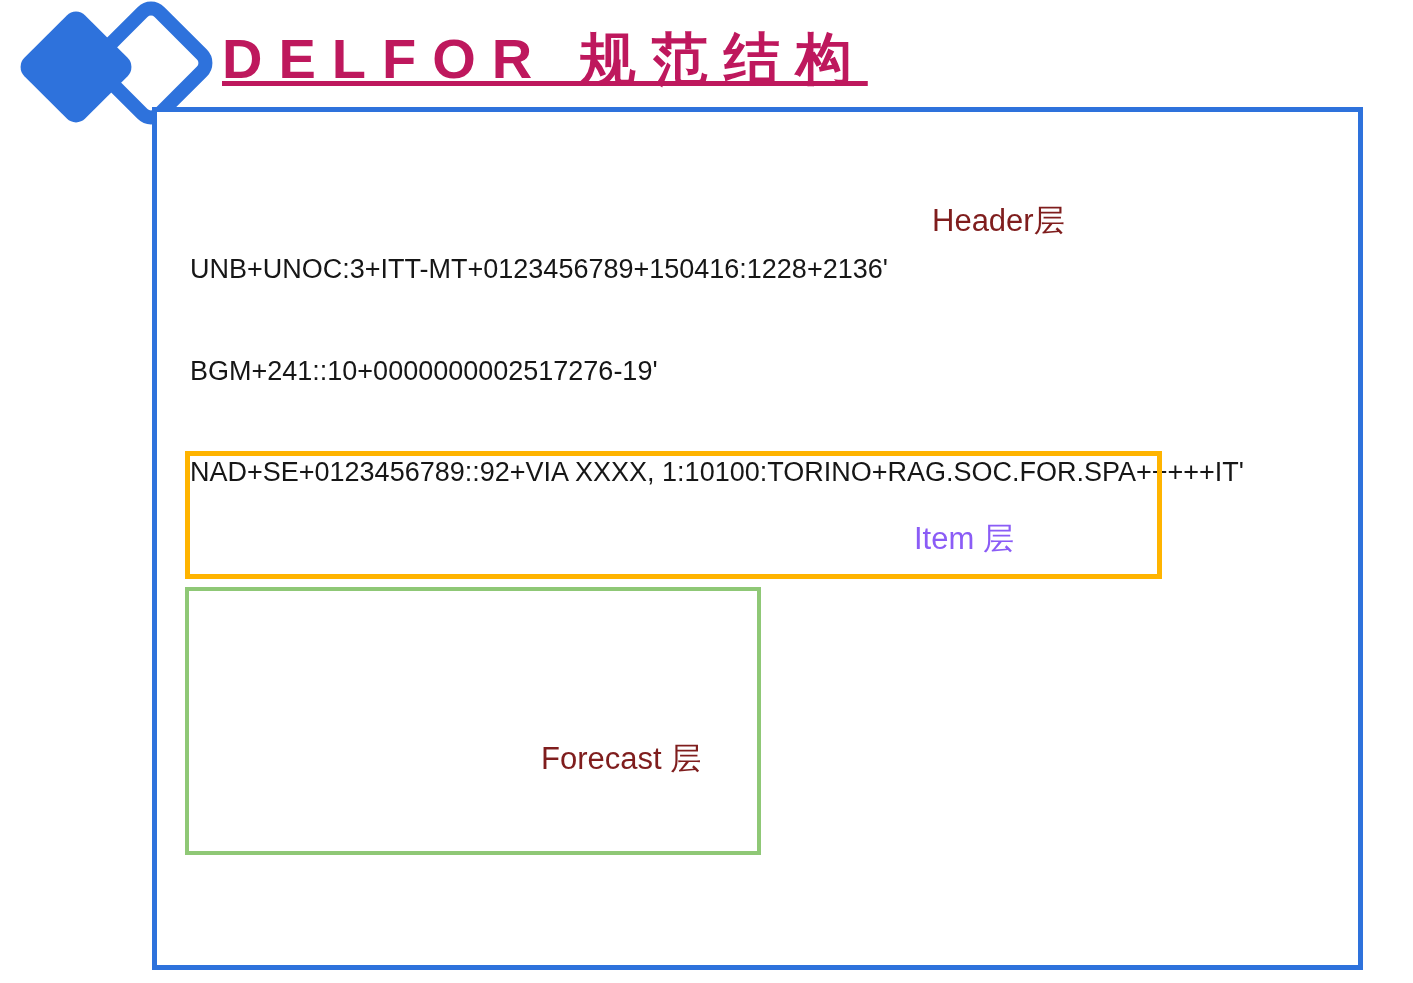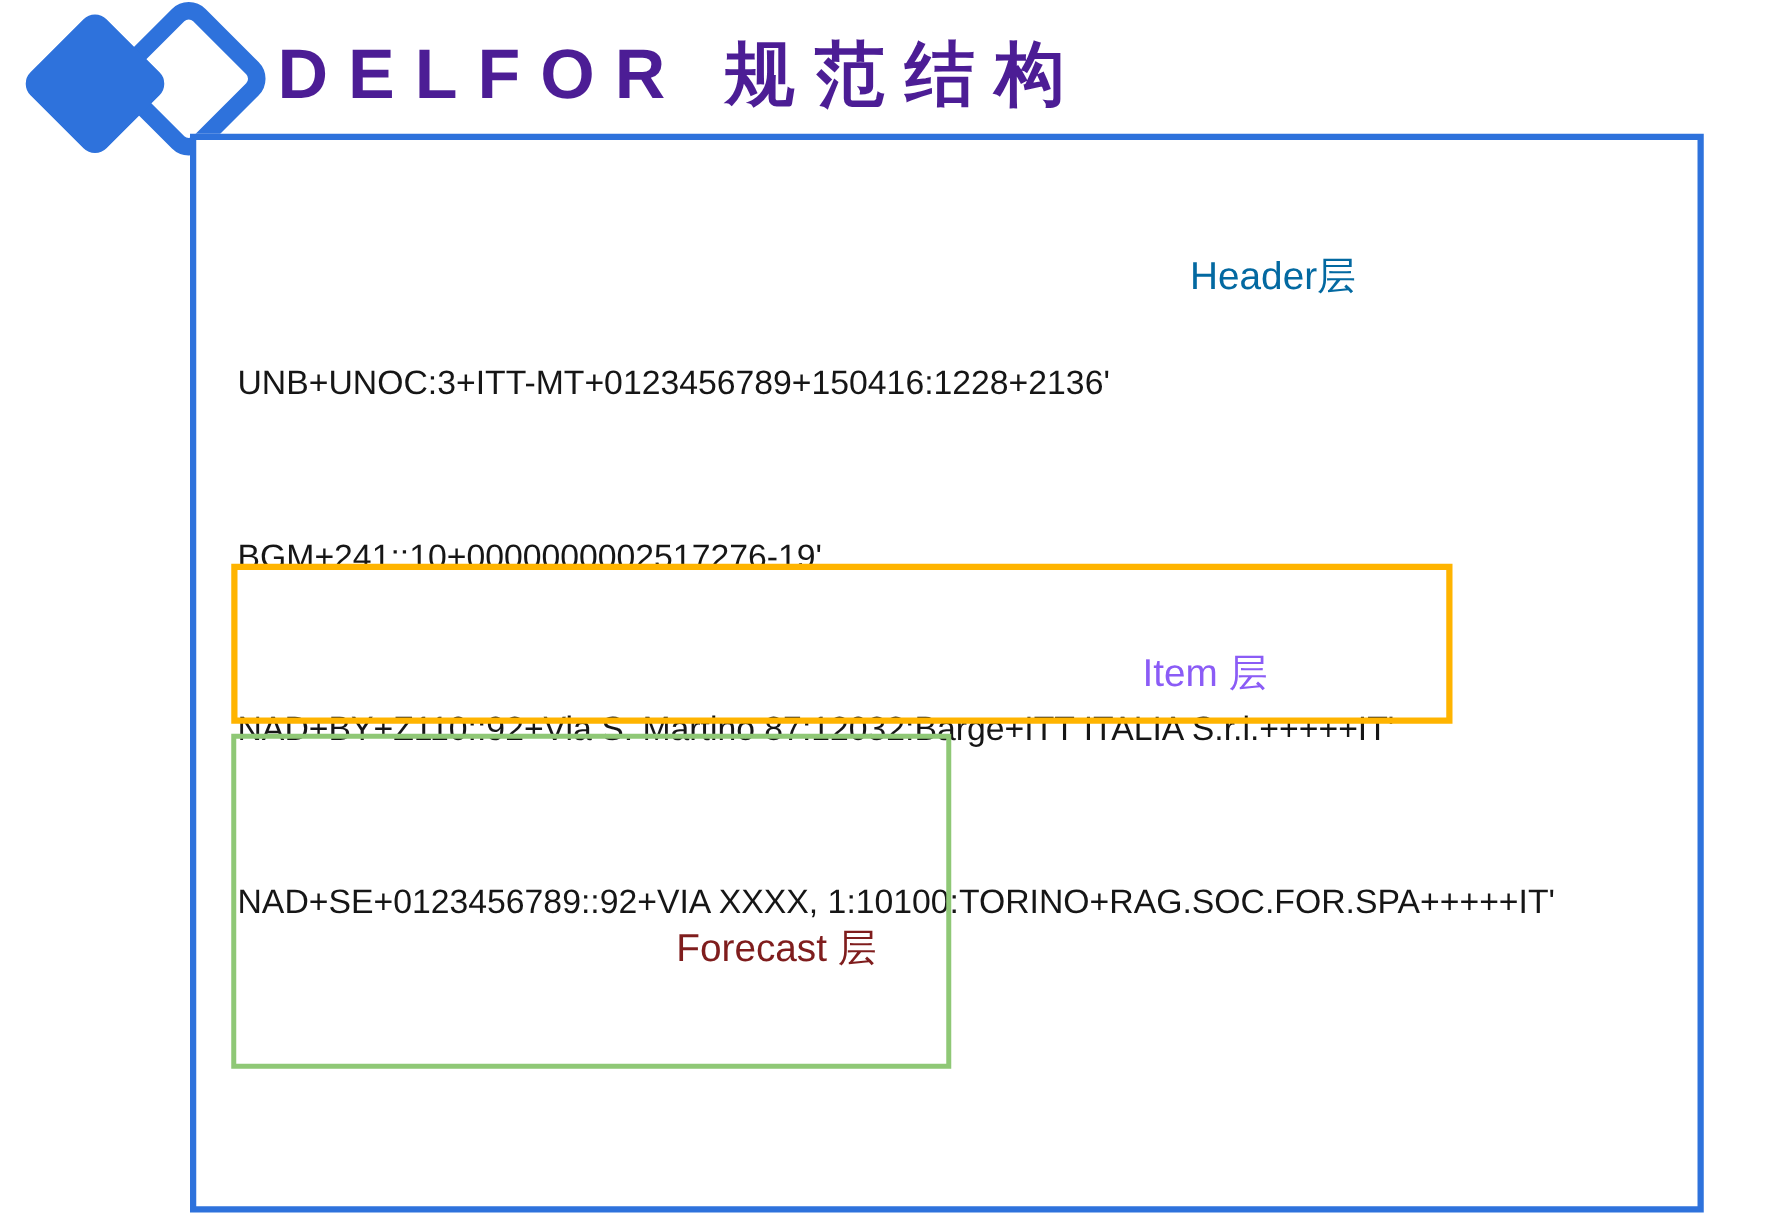"DELFOR 规范结构" .page-title { color: #4c1d95 -> #be185d; text-decoration: none -> underline }
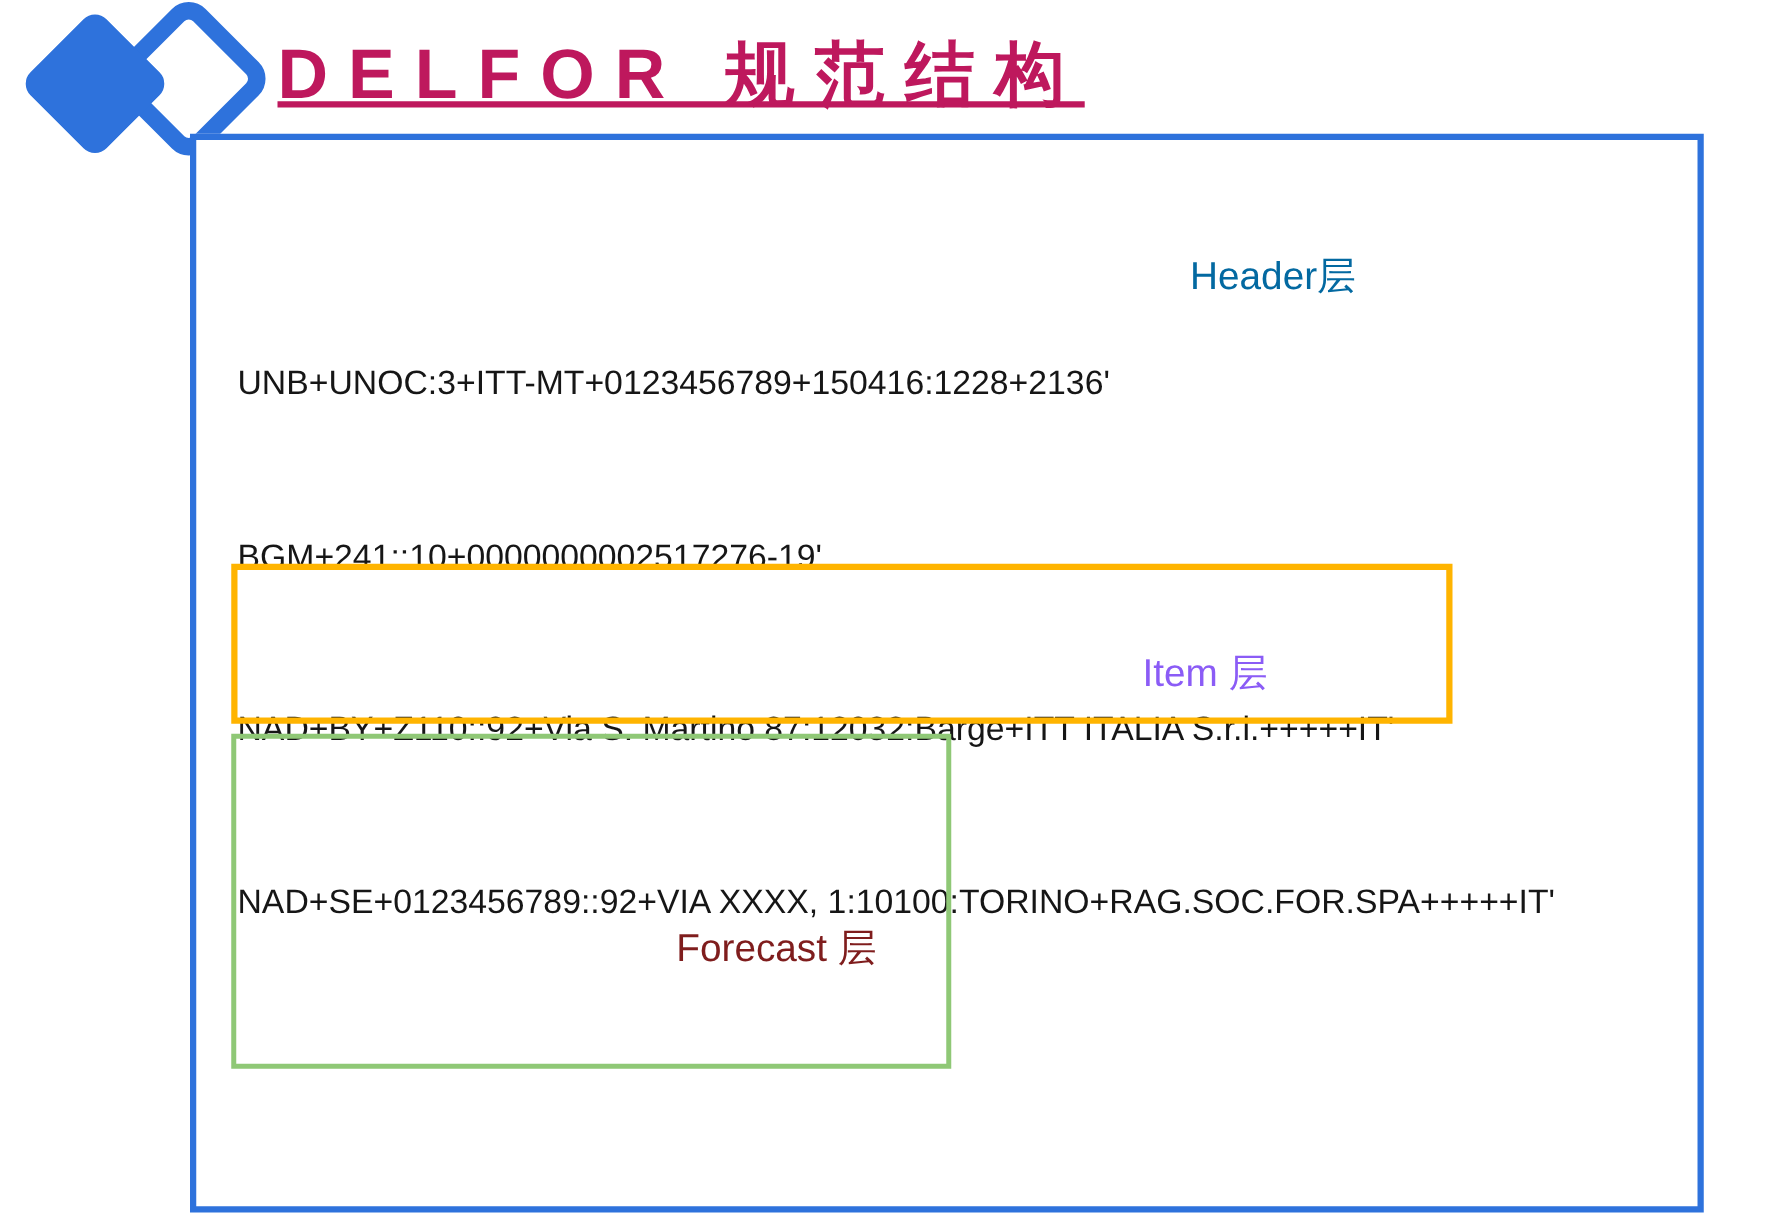"Header层" .label-header { color: #0369a1 -> #7f1d1d; left: 795px -> 775px }
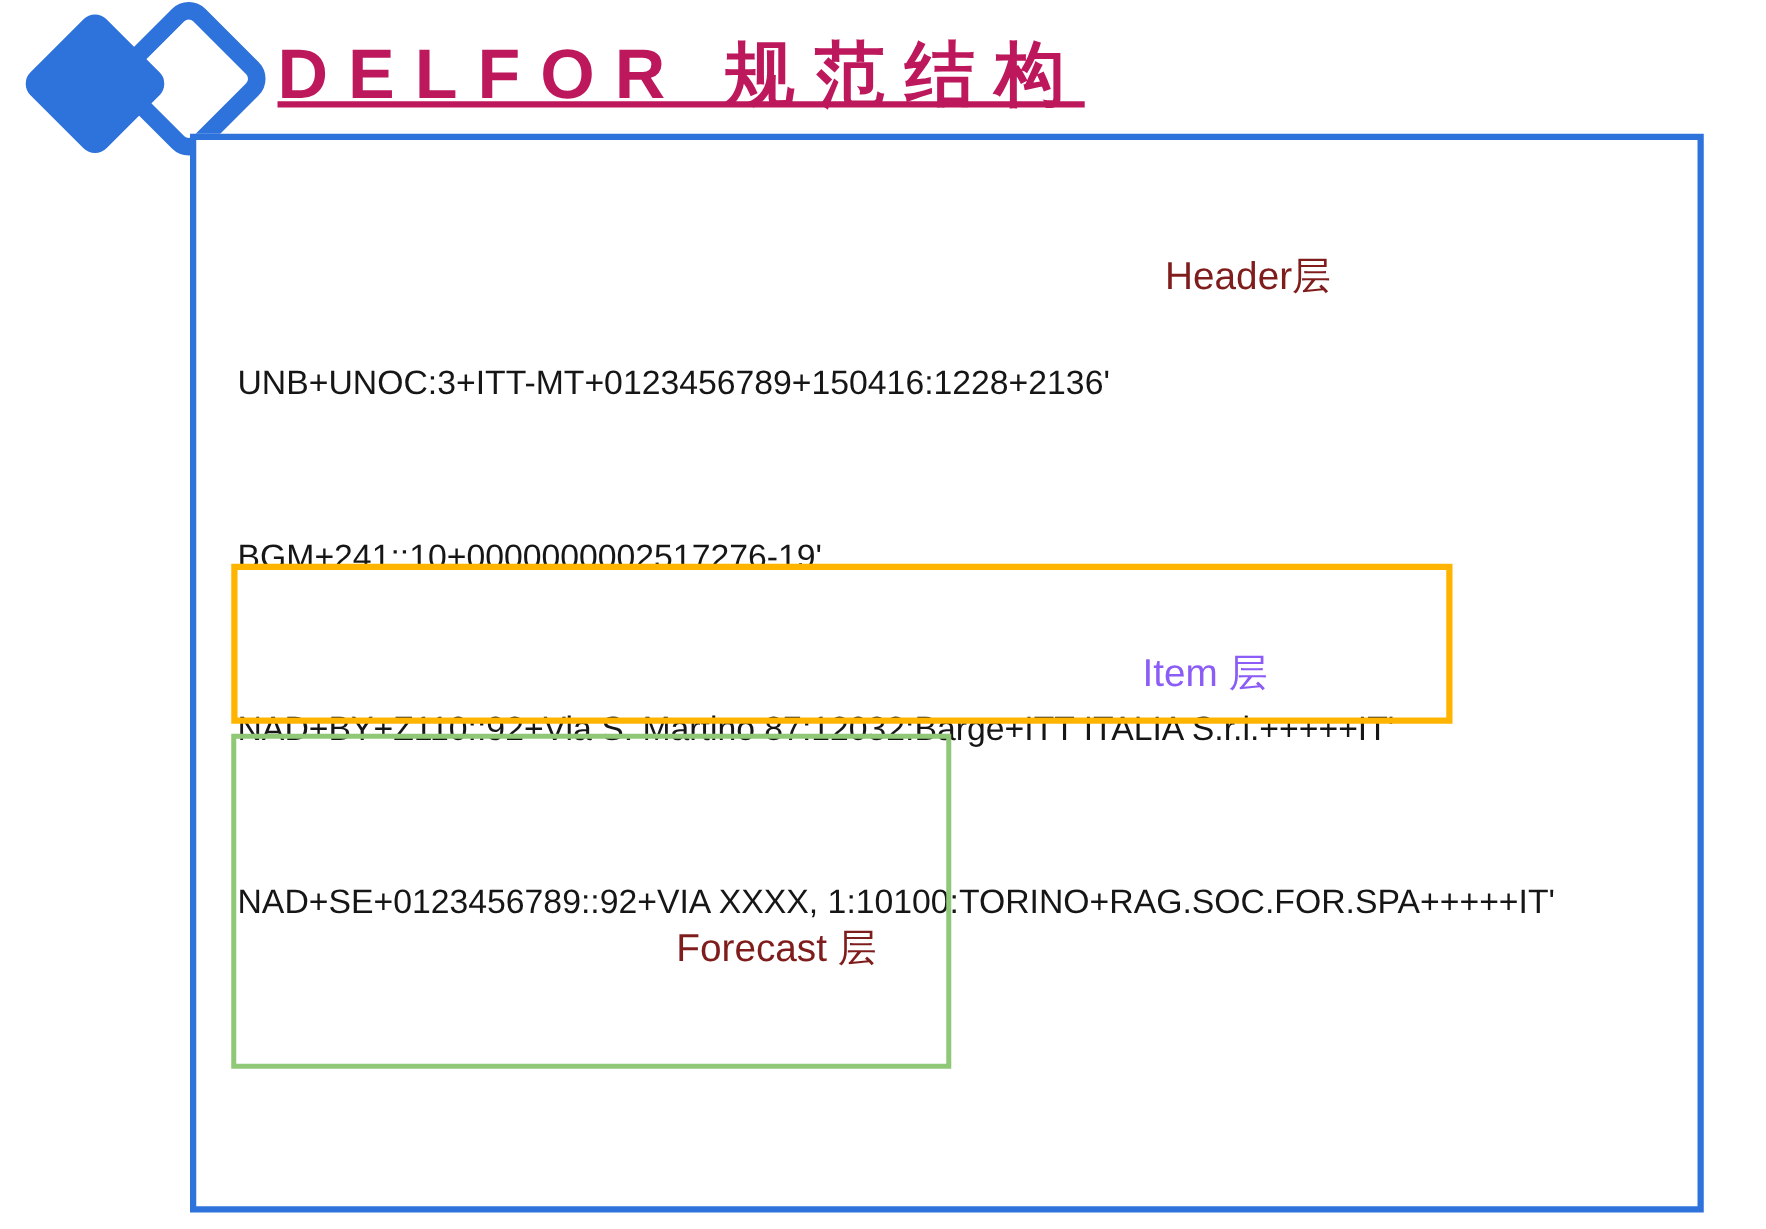"UNB+UNOC:3+ITT-MT+0123456789+150416:1228" .edi-line { margin-top: 37px -> none }
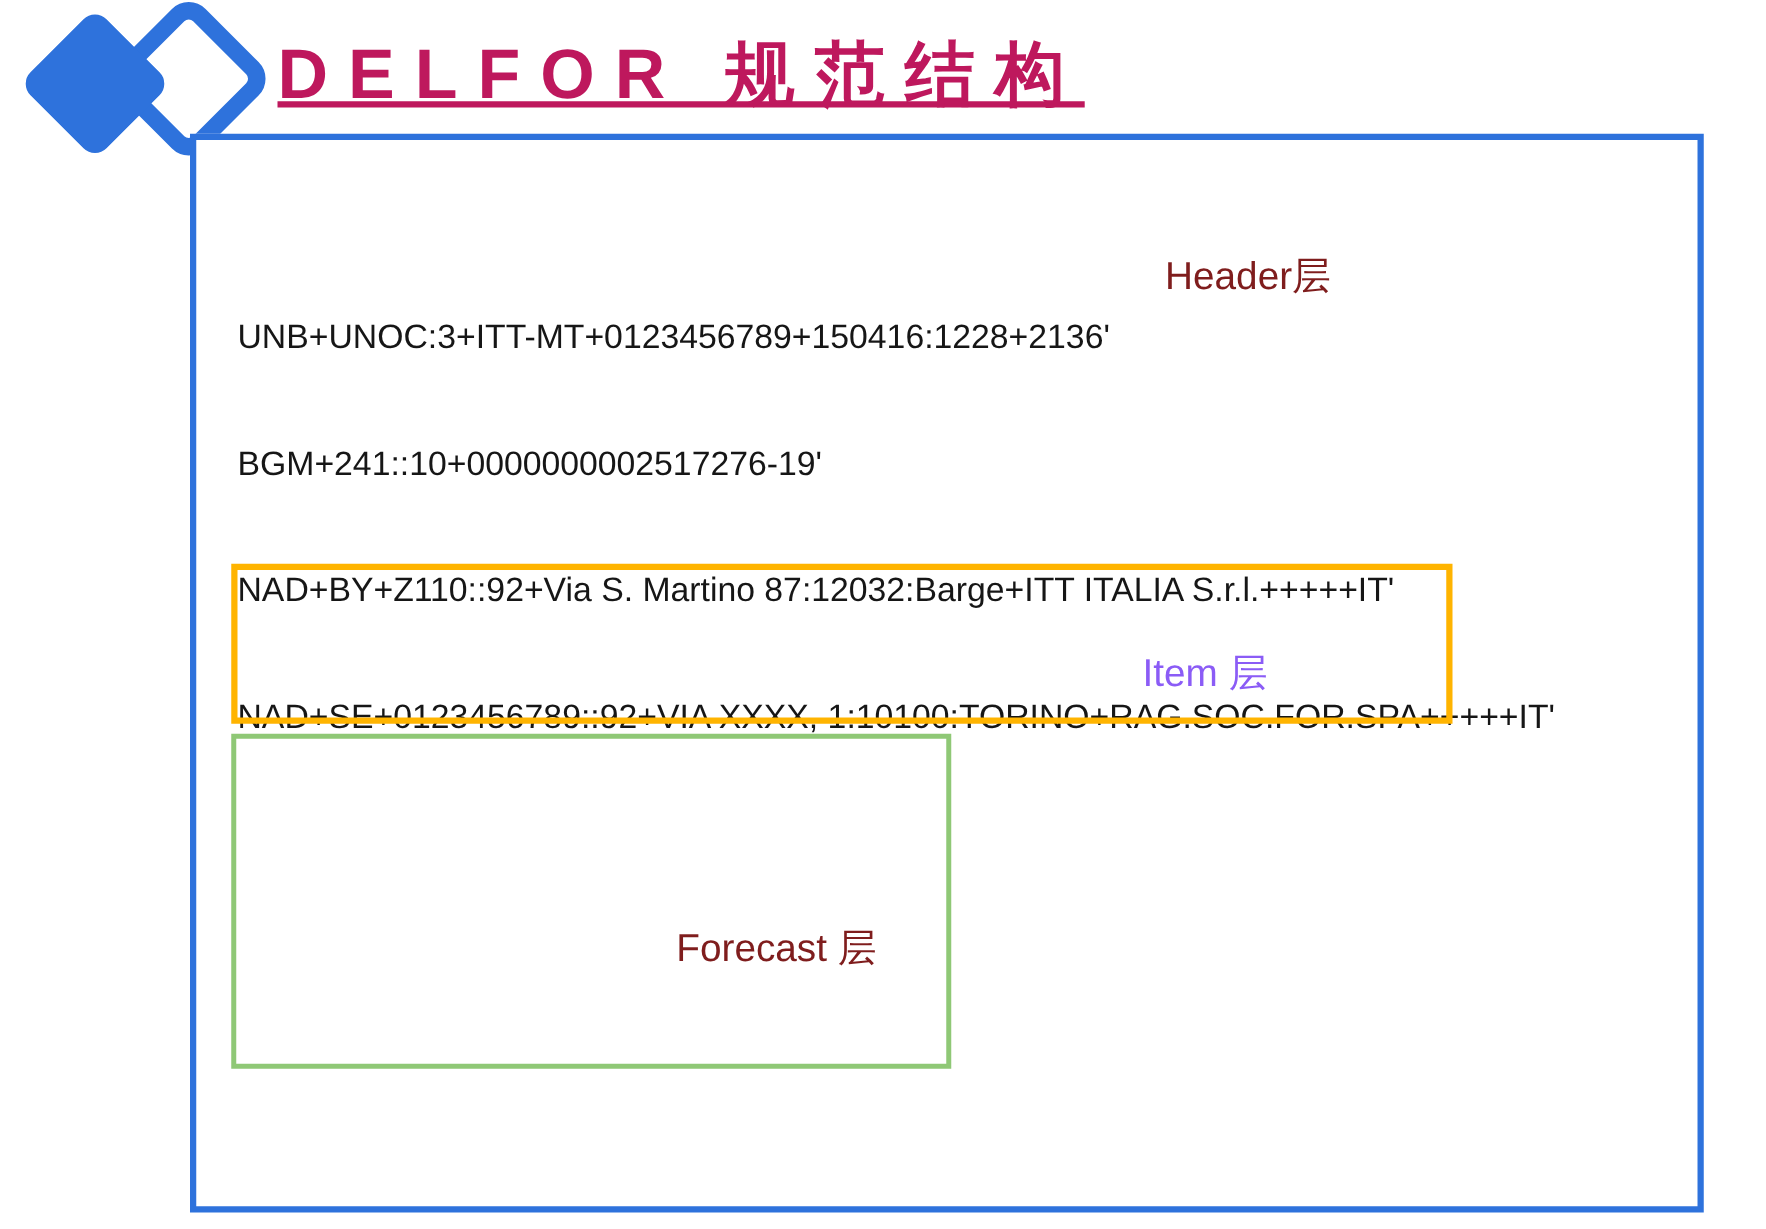"NAD+BY+Z110::92+Via S. Martino" div.edi-line { html: <div>NAD+BY+Z110::92+Via S. Martino 87:12032:Barge+ITT ITALIA S.r.l.+++++IT'</div> -> none }
